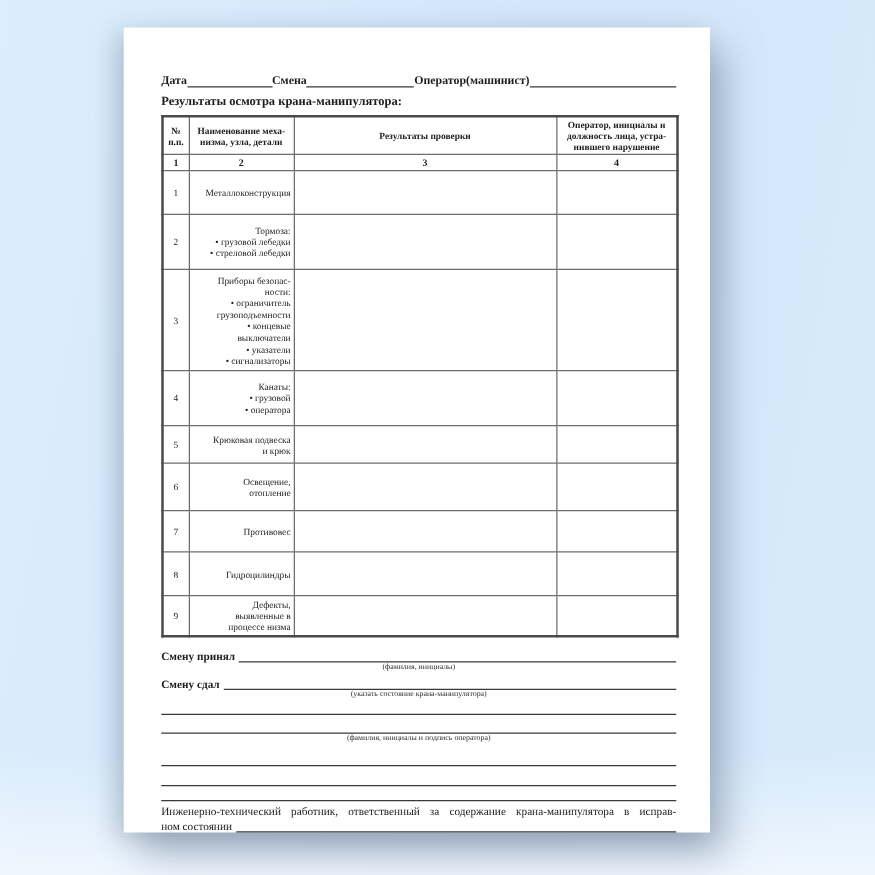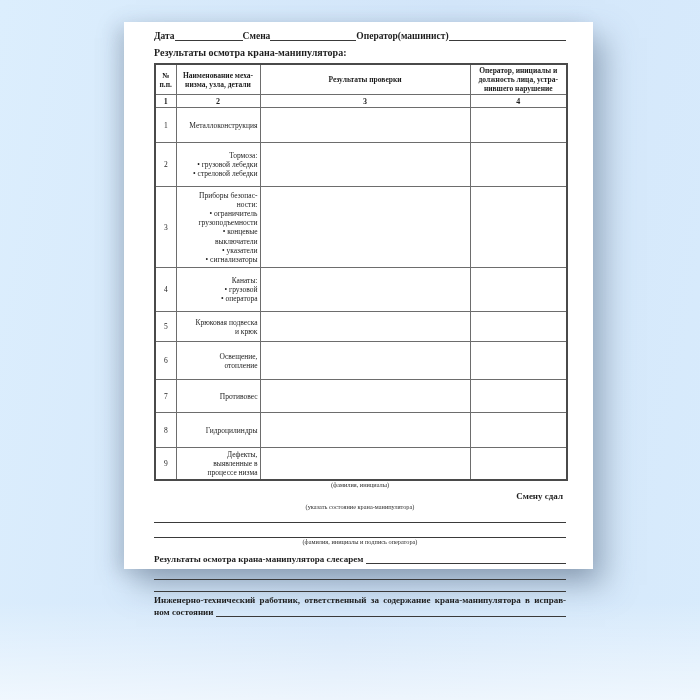"Дата" .page { height: 547px -> 644px; left: 124px -> 99px; padding: 6px 27px 0 30px -> 35px 27px 0 30px }
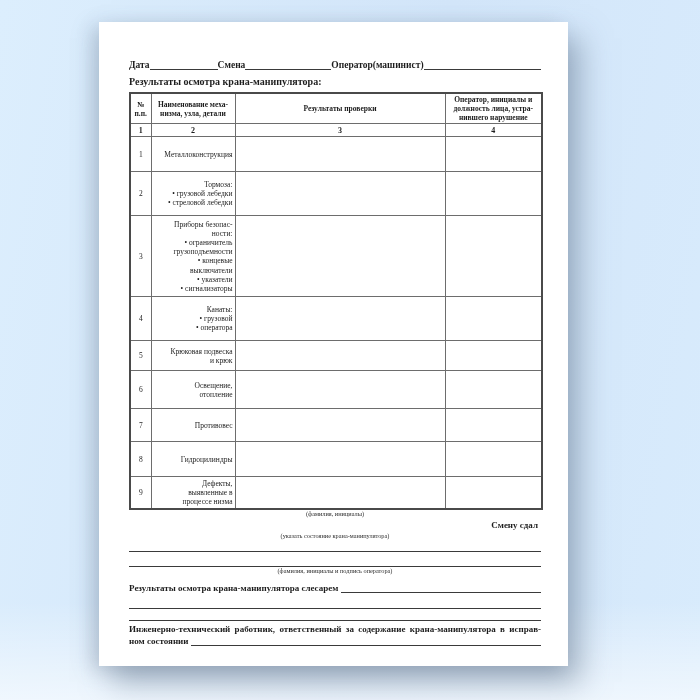"Смену принял" div.sig-row { html: none -> <div> <span>Смену принял</span> <span></span> </div> }
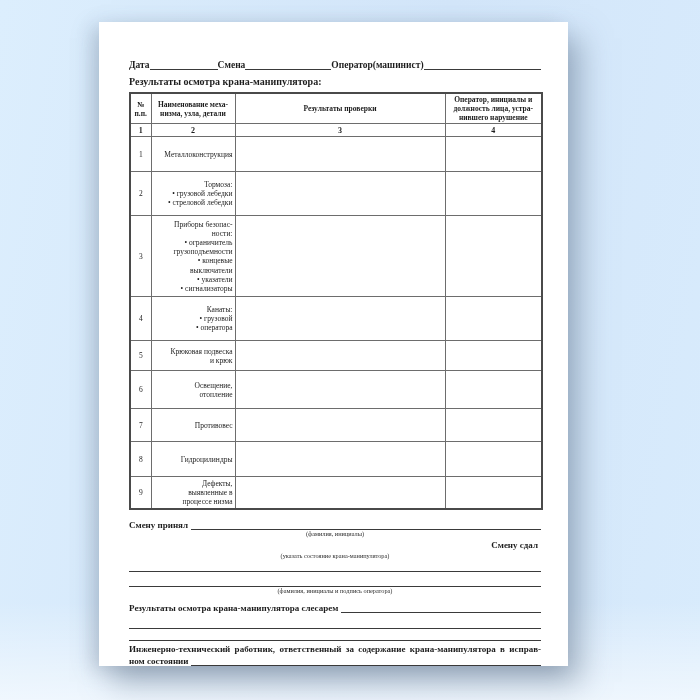"Смену сдал" .mt2 { flex-direction: column -> none }
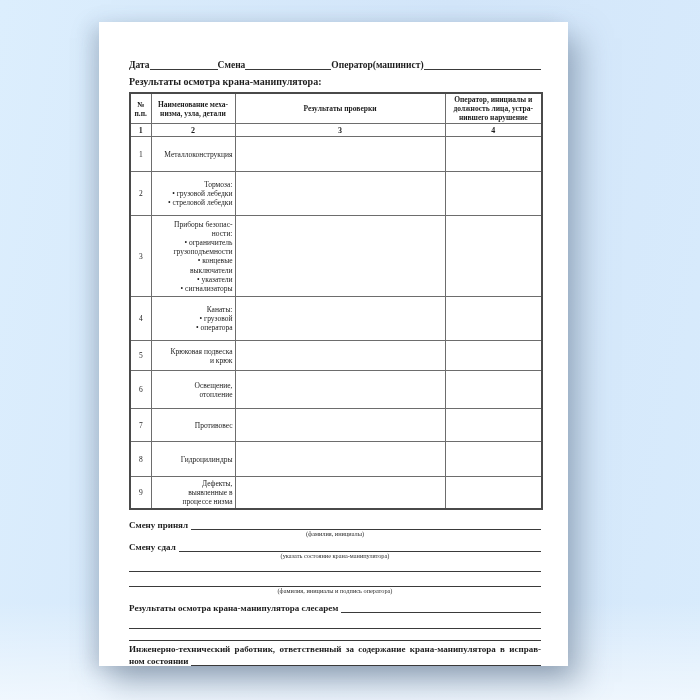"Результаты осмотра крана-манипулятора" span.lbl { html: <span>Результаты осмотра крана-манипулятора слесарем</span> -> none }
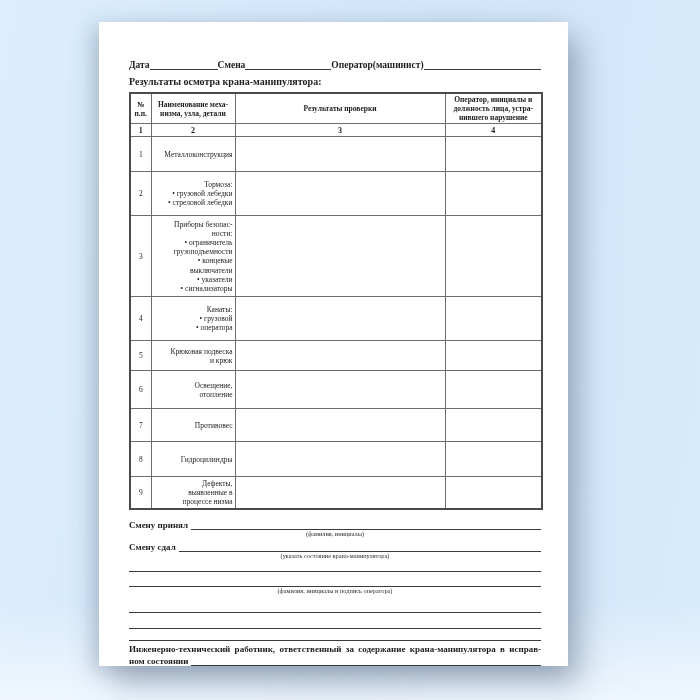"Инженерно-технический работник," .para { font-weight: bold -> normal }
